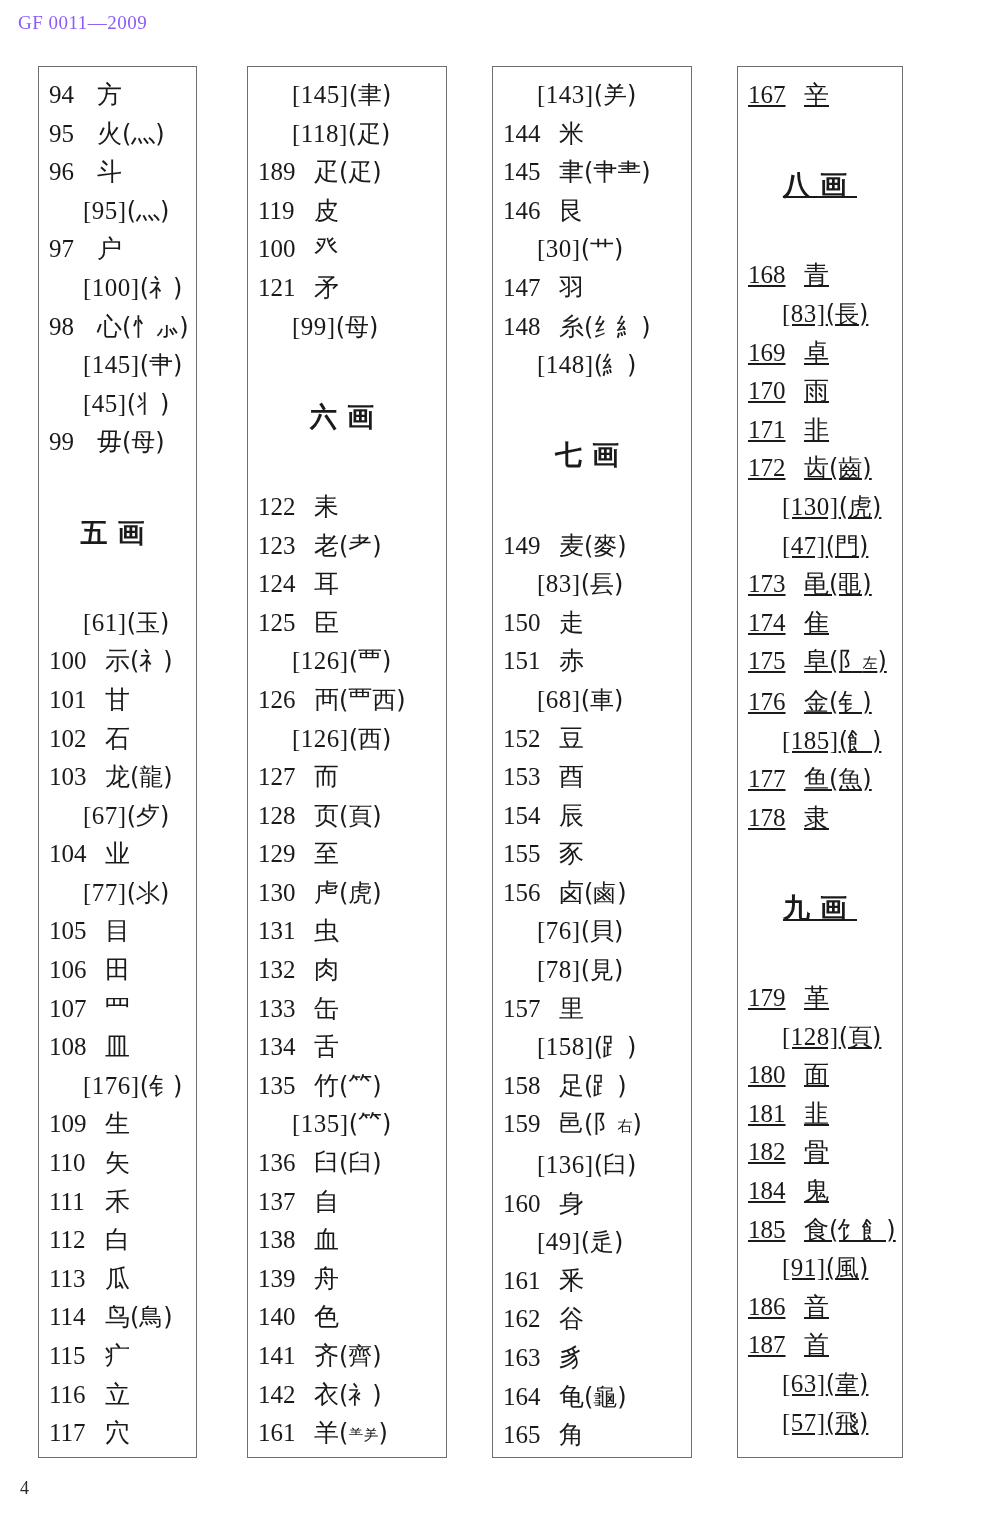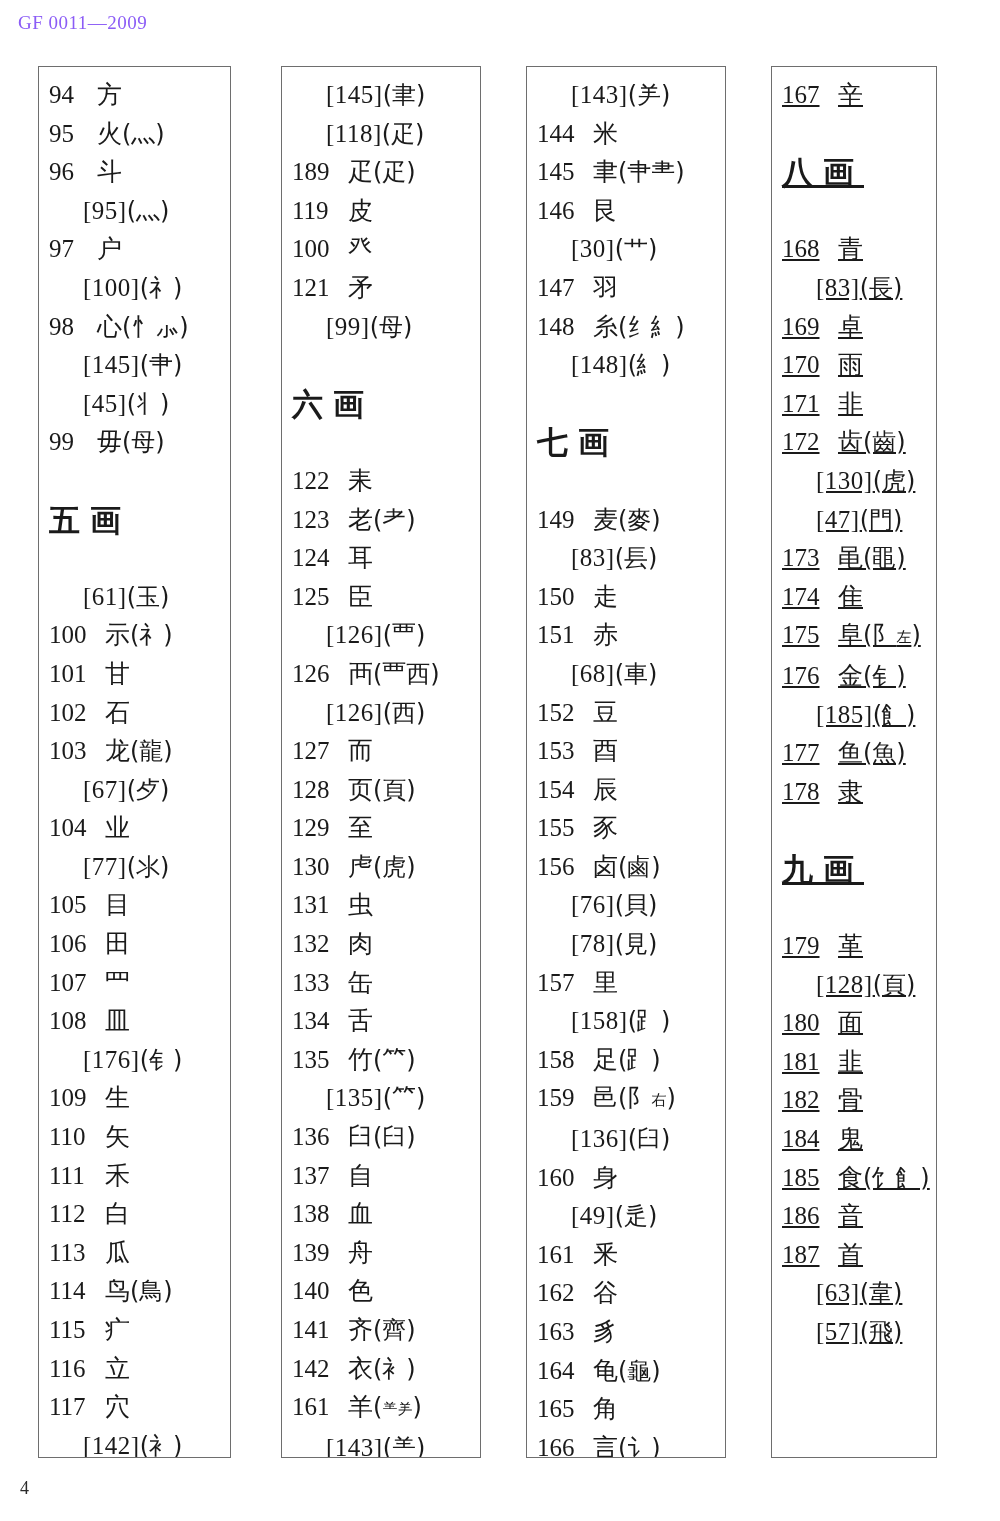"94" .col-1 { width: 193px -> 159px }
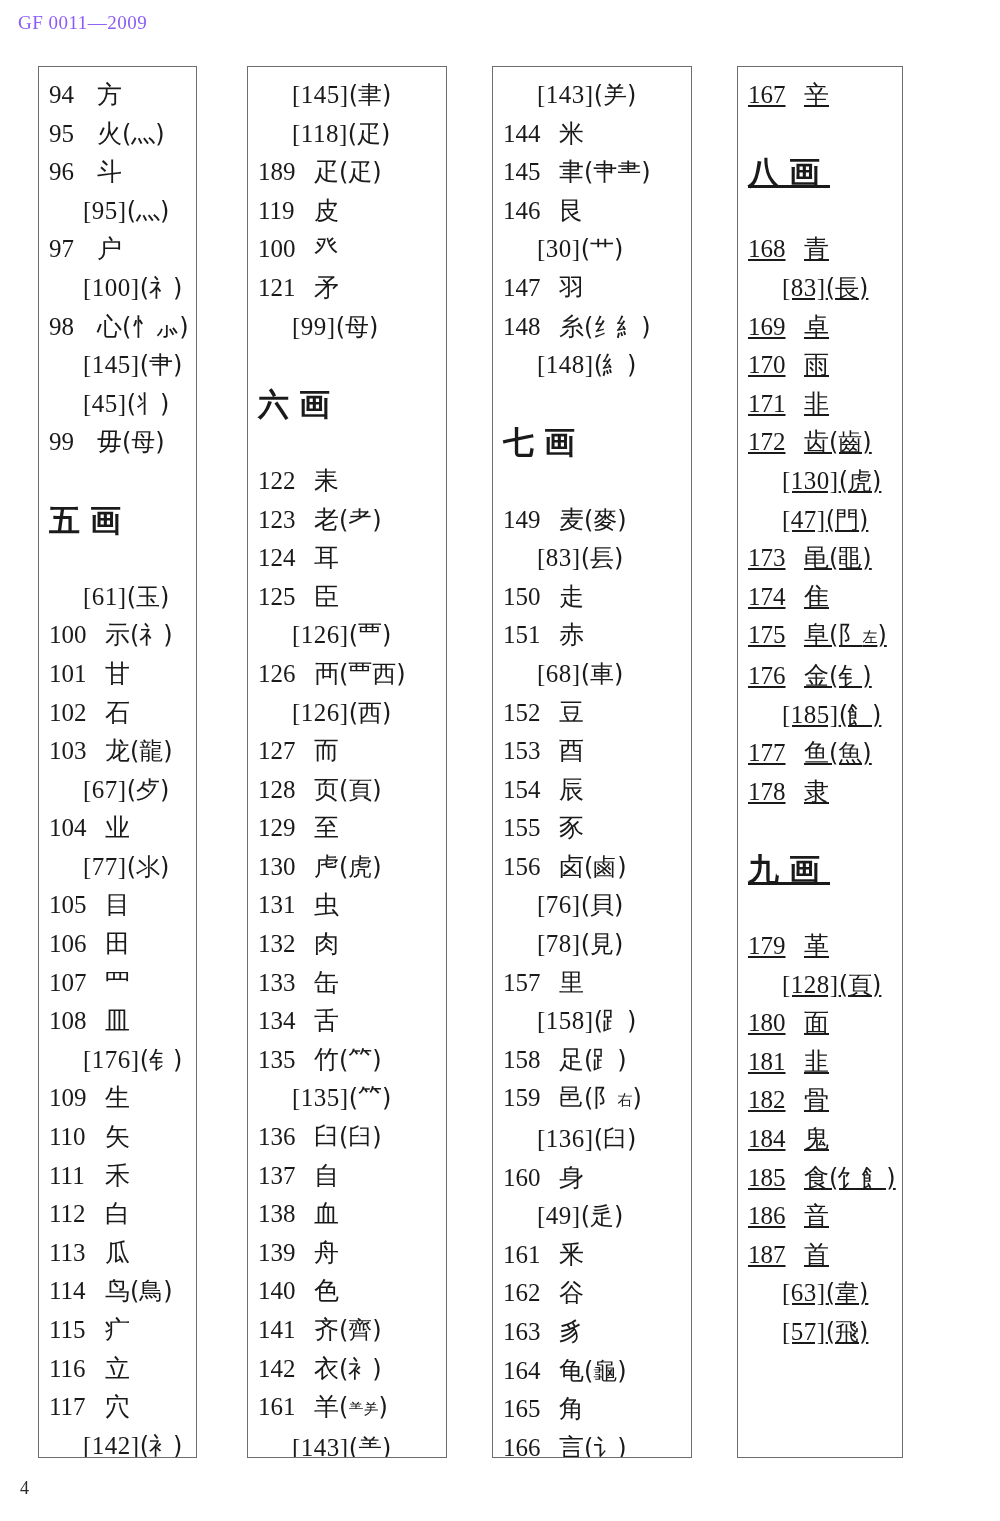"八画" .stroke-heading { font-size: 31px -> 27px; margin: 0 -> 13px; text-align: left -> center }
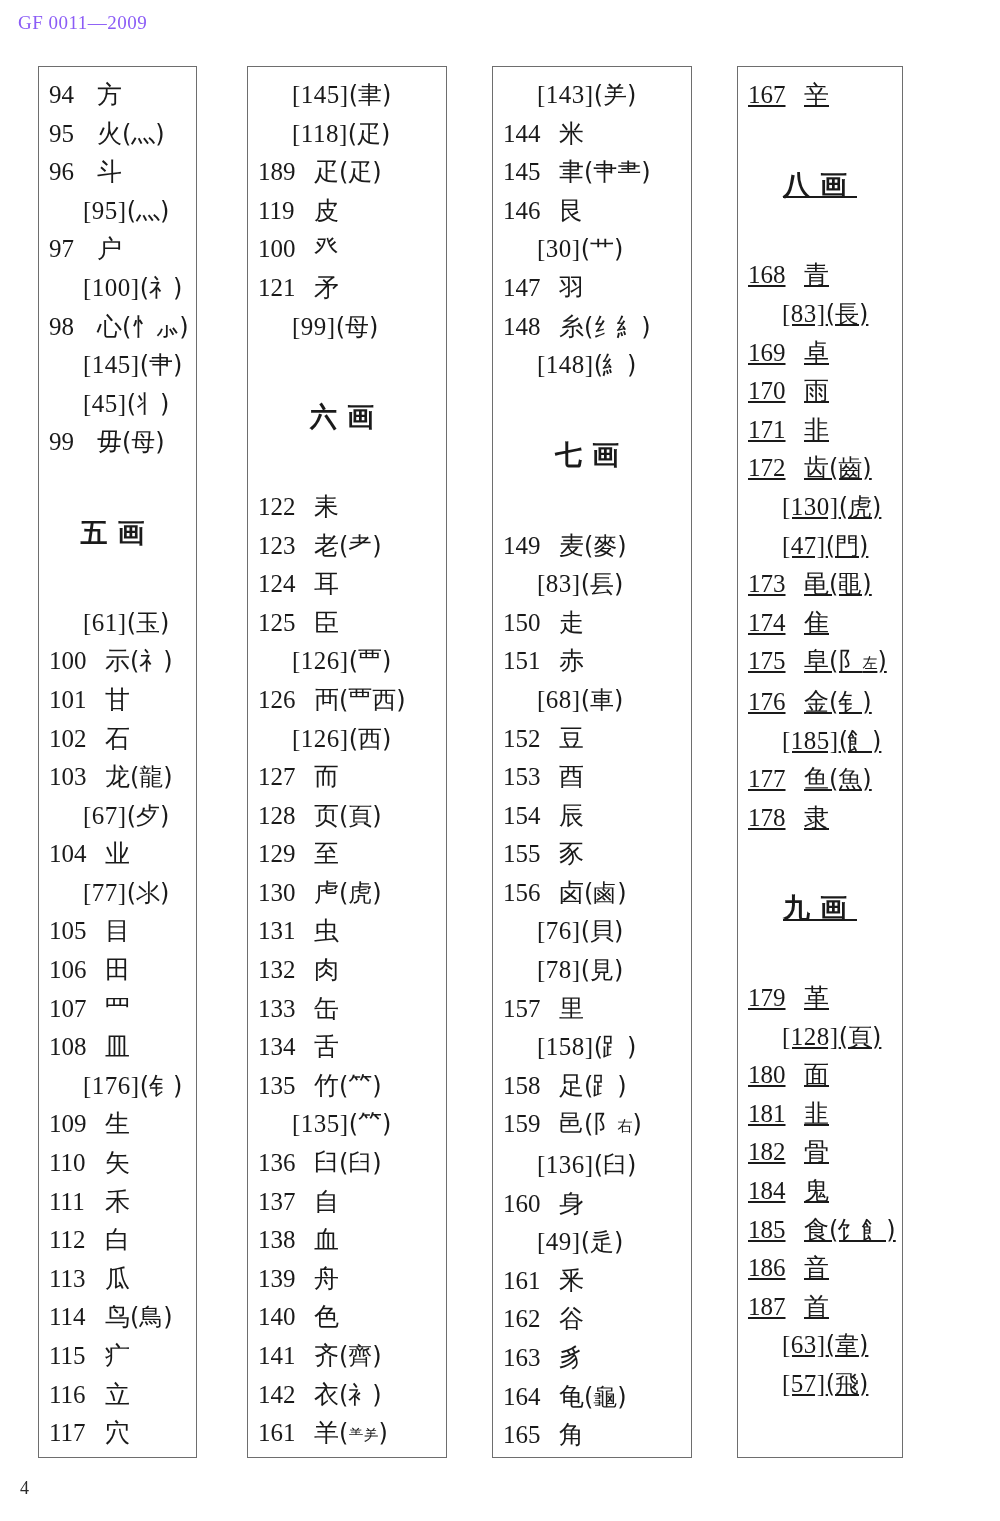"[91]" div.entry { html: none -> <div> <span>[91]</span> <span>(風)</span> </div> }
